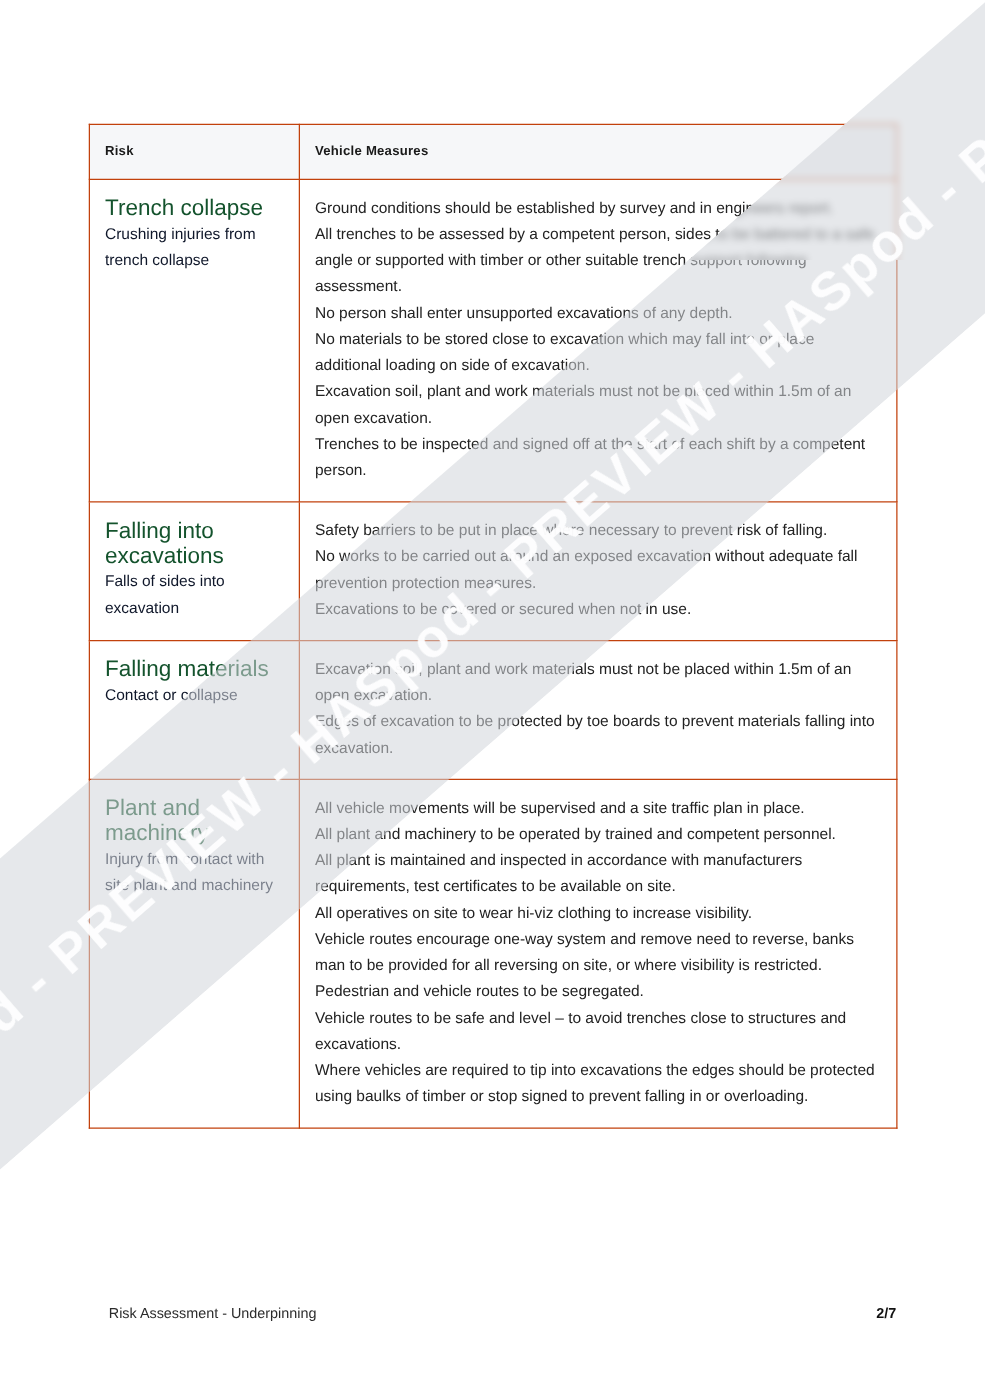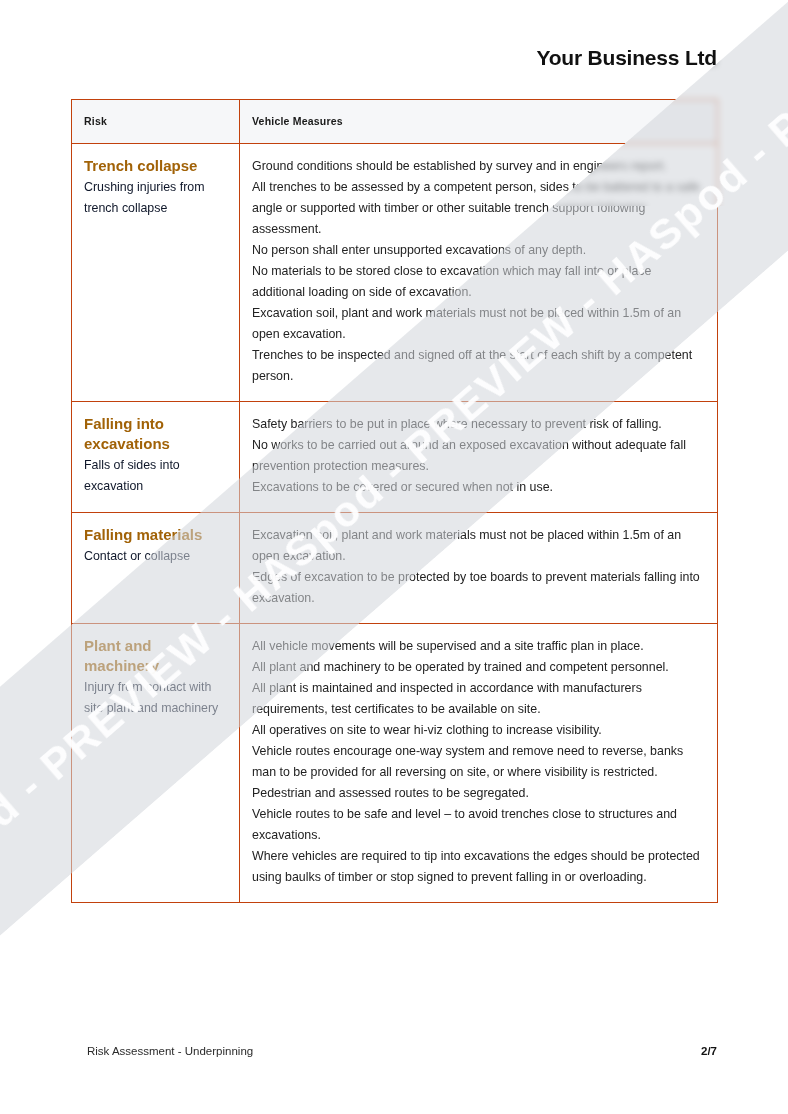"Your Business Ltd" div.doc-header { html: <div> <div>Your Business Ltd</div> </div> -> none }
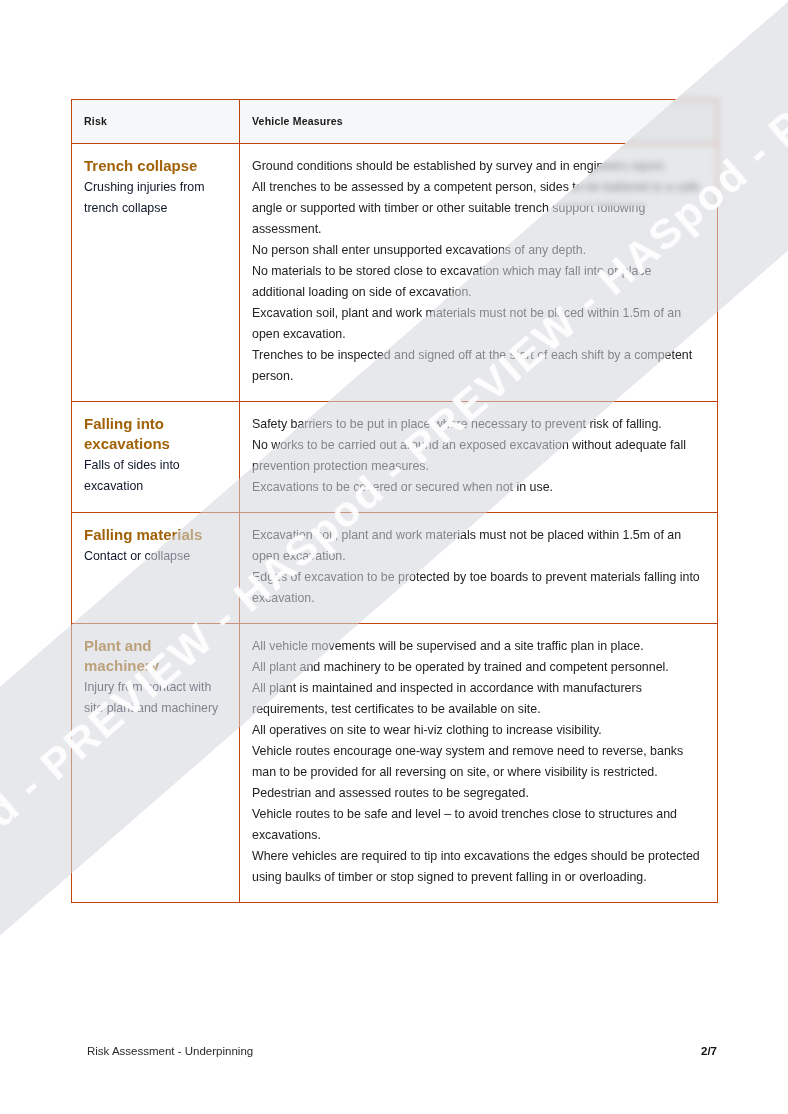"Trench collapse" .risk-title { color: #a16207 -> #14532d; font-size: 15px -> 18px; font-weight: bold -> normal }
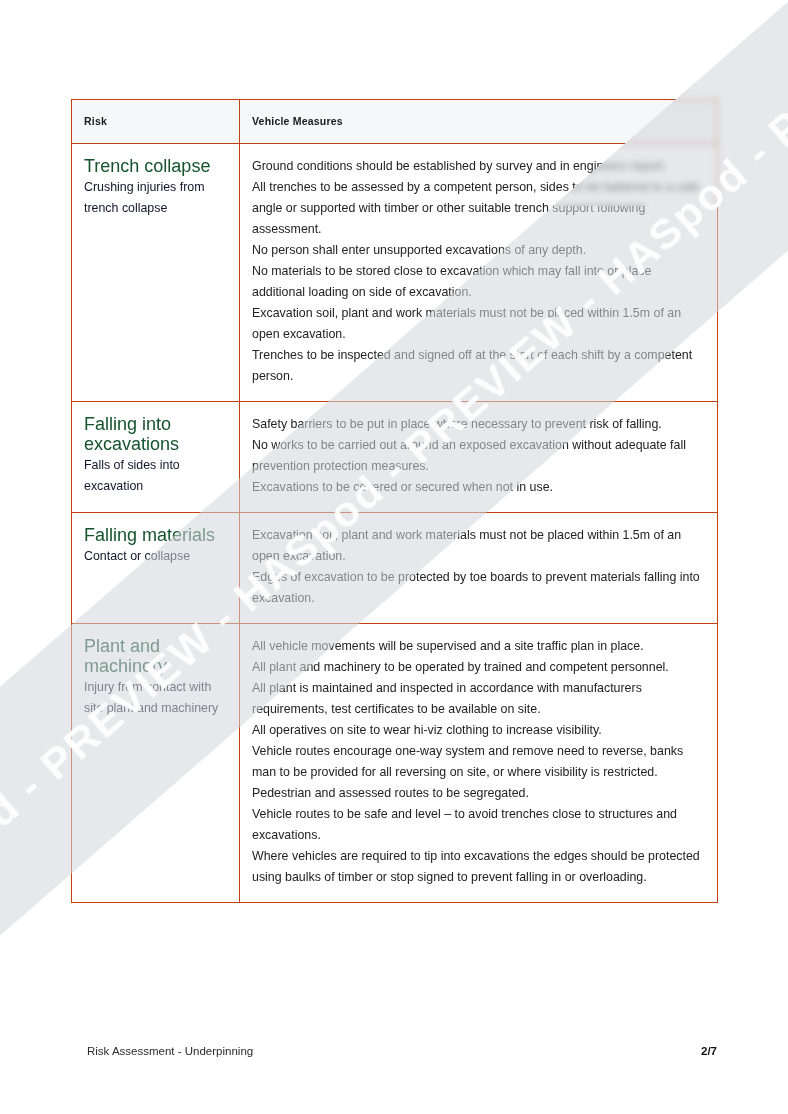"Pedestrian and assessed routes to" span.measure { text: assessed -> vehicle }
